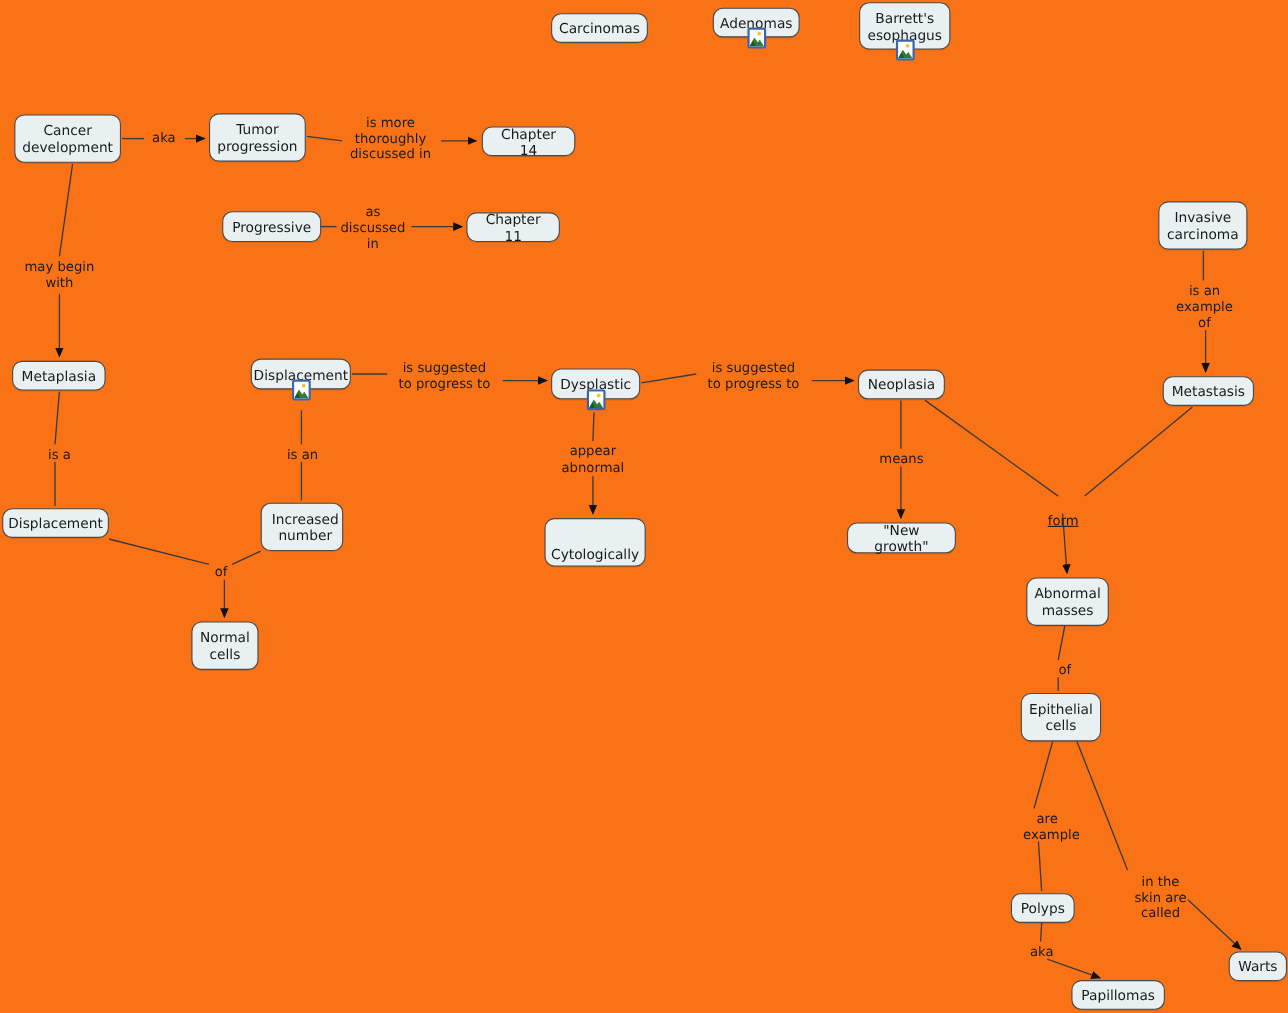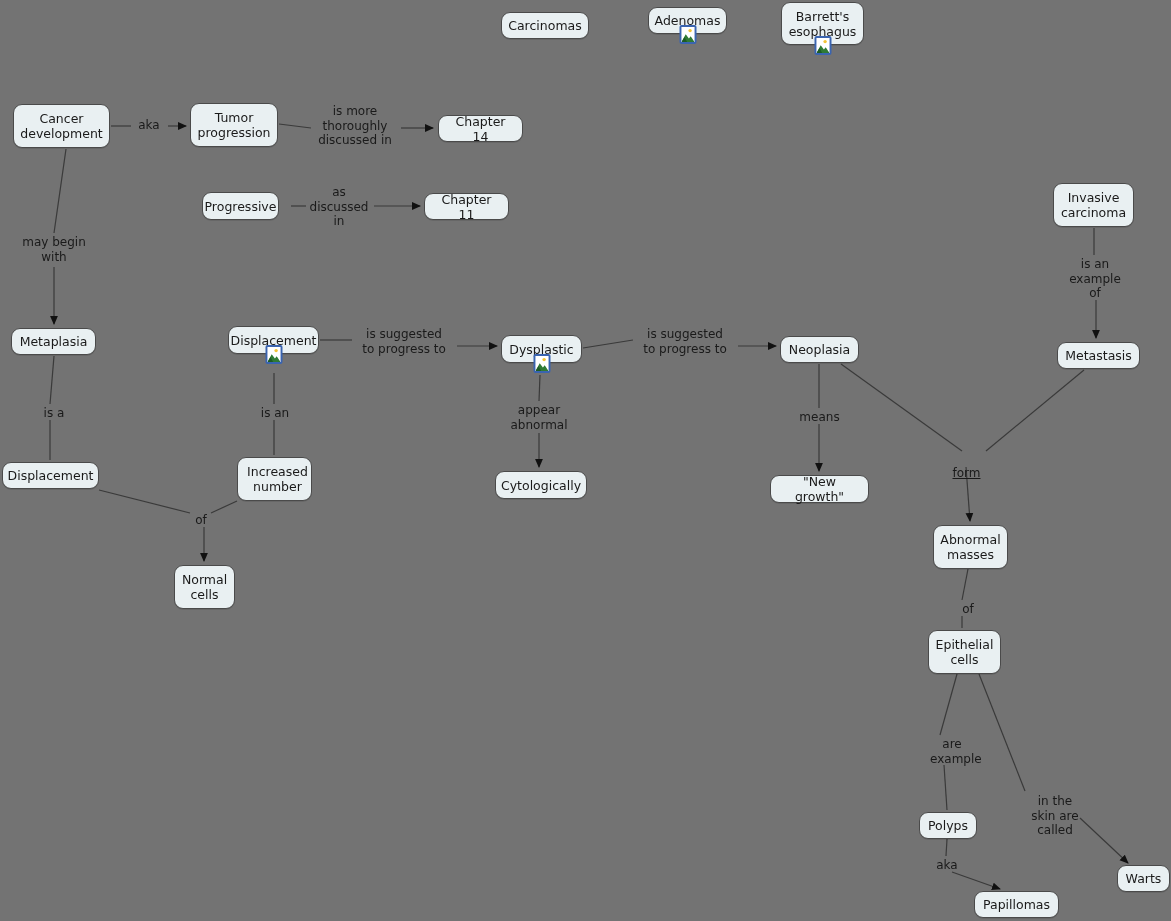"Carcinomas" #canvas { background: #737373 -> #f97316 }
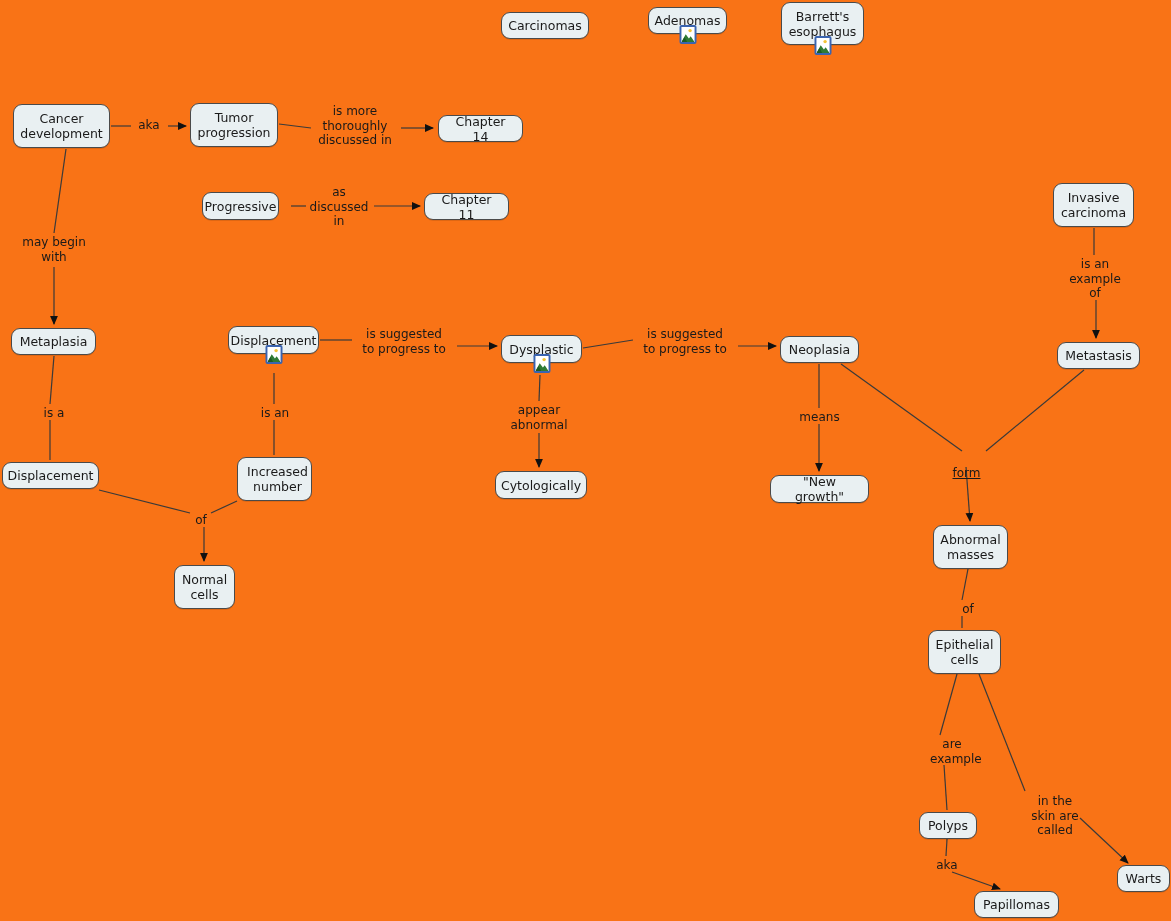"Progressive" div.node { width: 77px -> 90px }
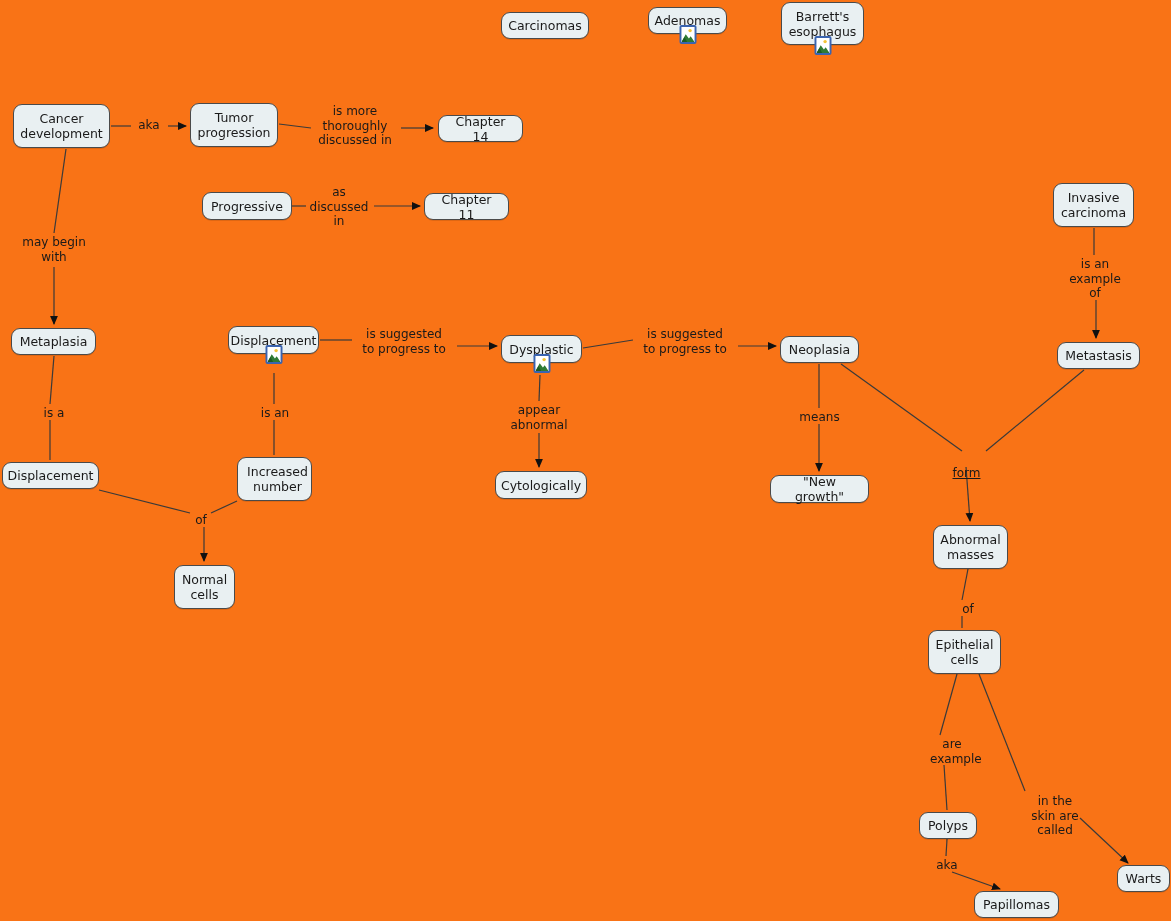"Cytologically" div.node { align-items: none -> flex-end; height: 28px -> 44px }
